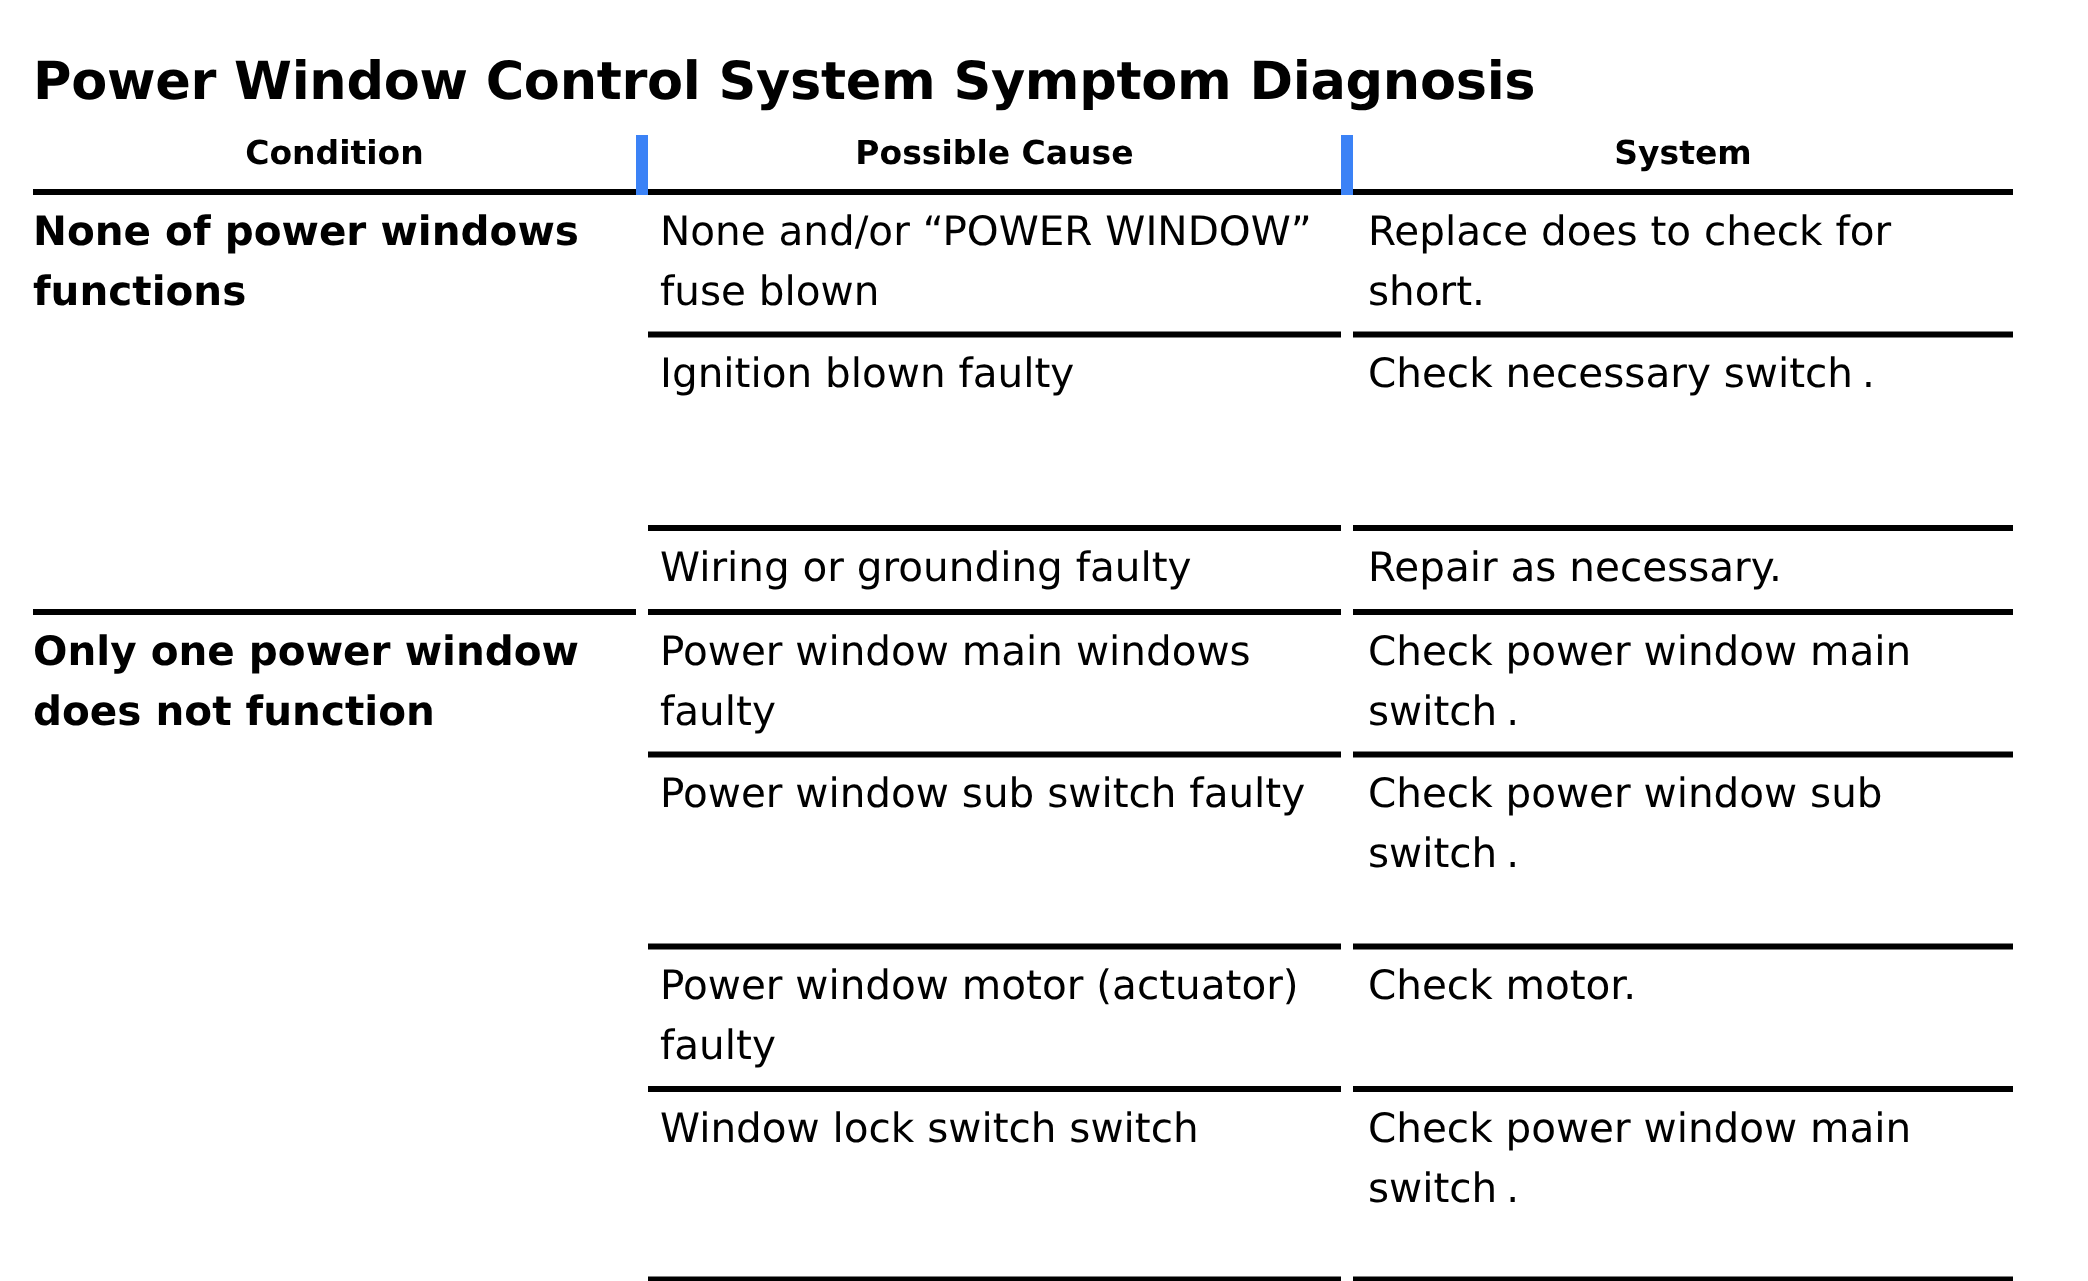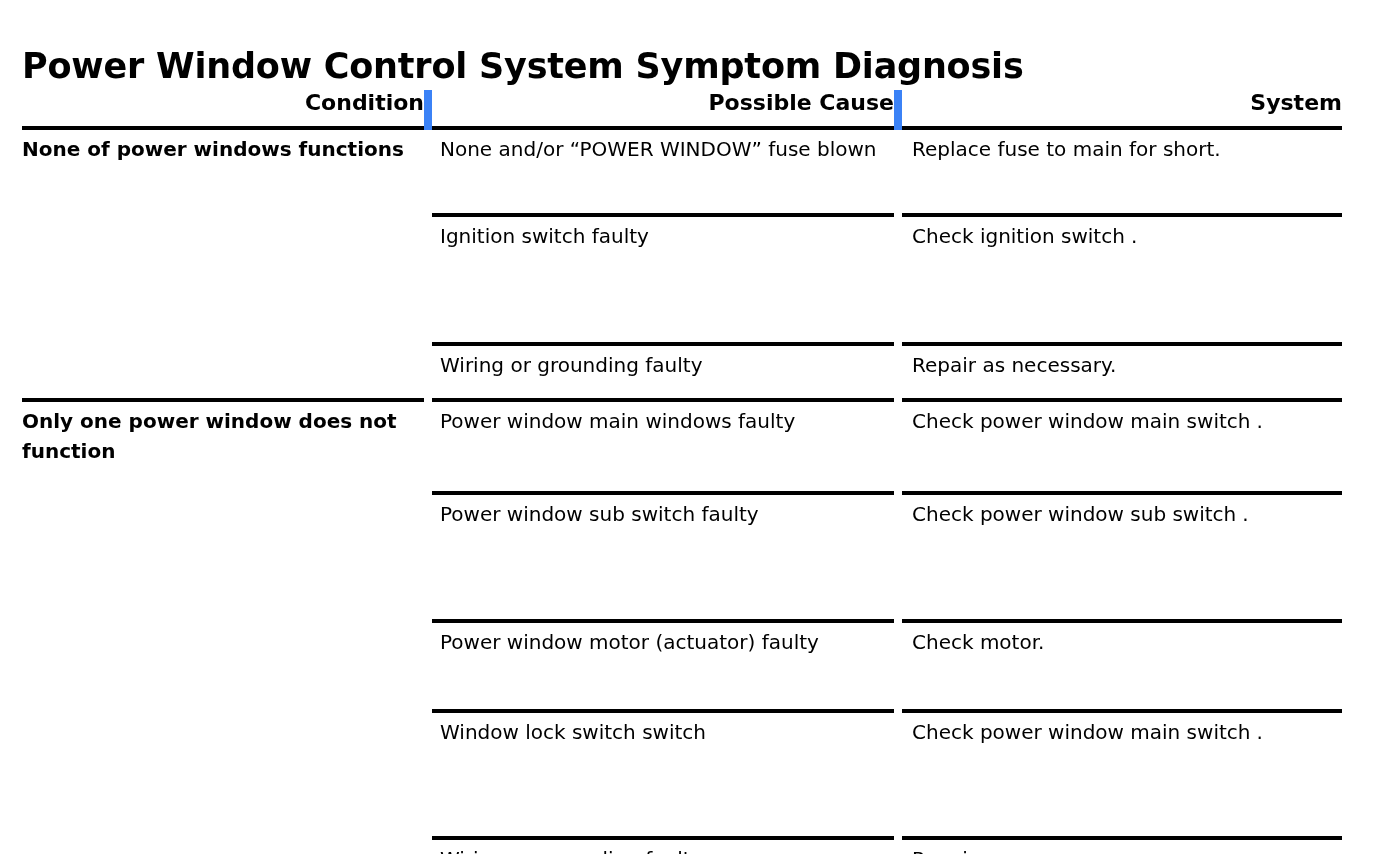"Power Window Control System Symptom" .doc-title { top: 23px -> 12px }
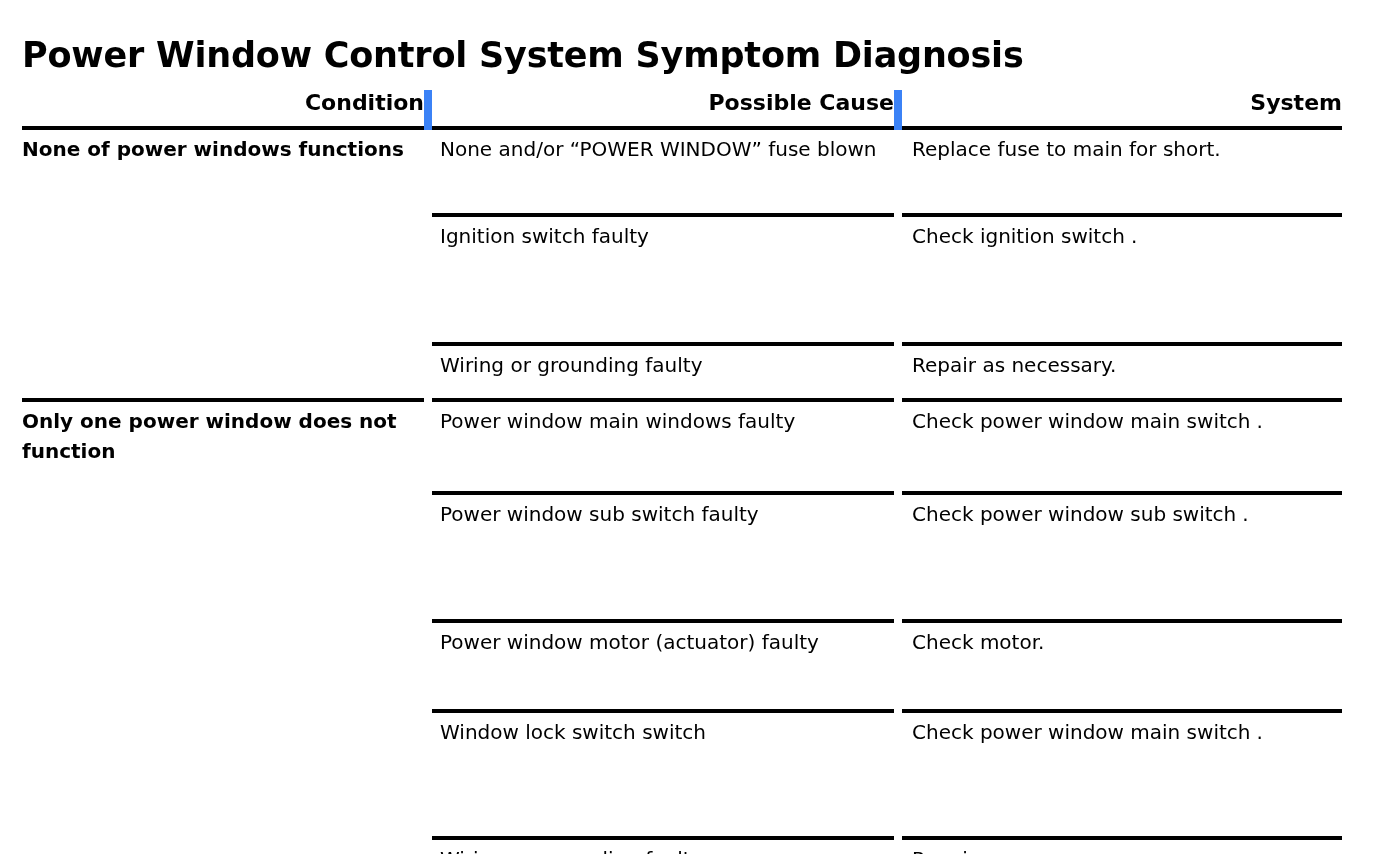"Condition" th.col-head { text-align: right -> center }
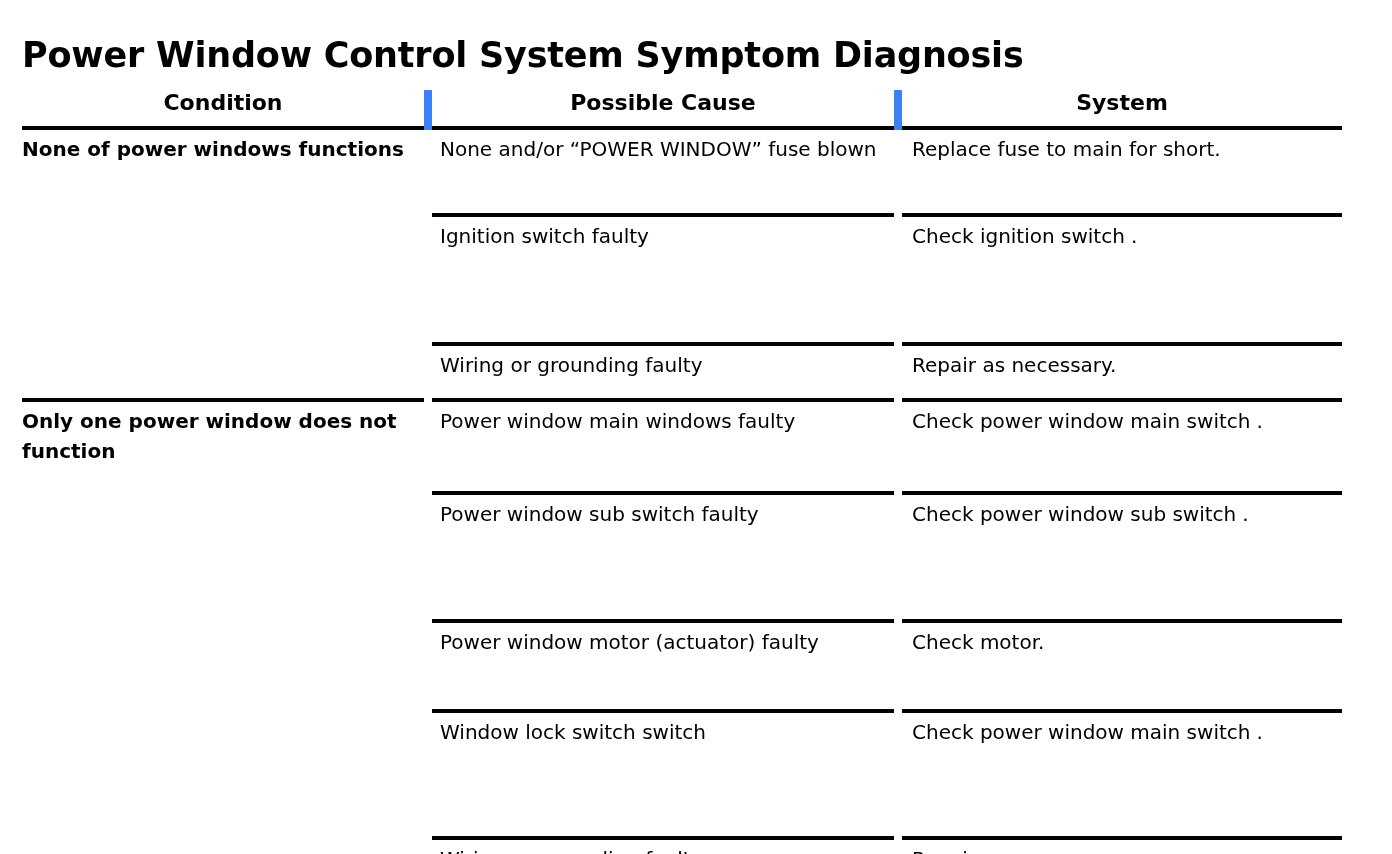"None of power windows functions" td.cell { font-size: 20px -> 27px }
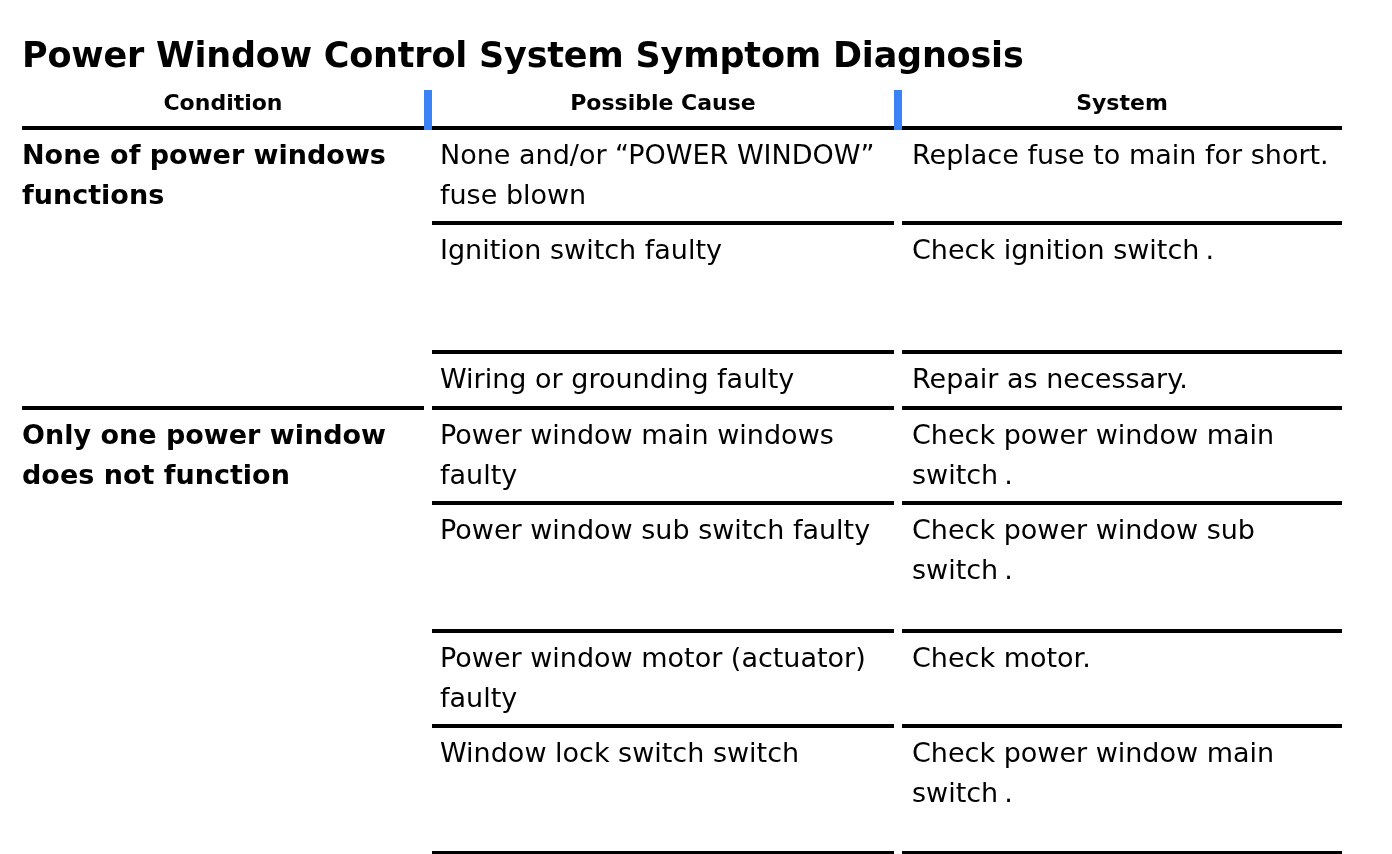"Replace fuse to main for" td.cell { text: fuse to main -> does to check }
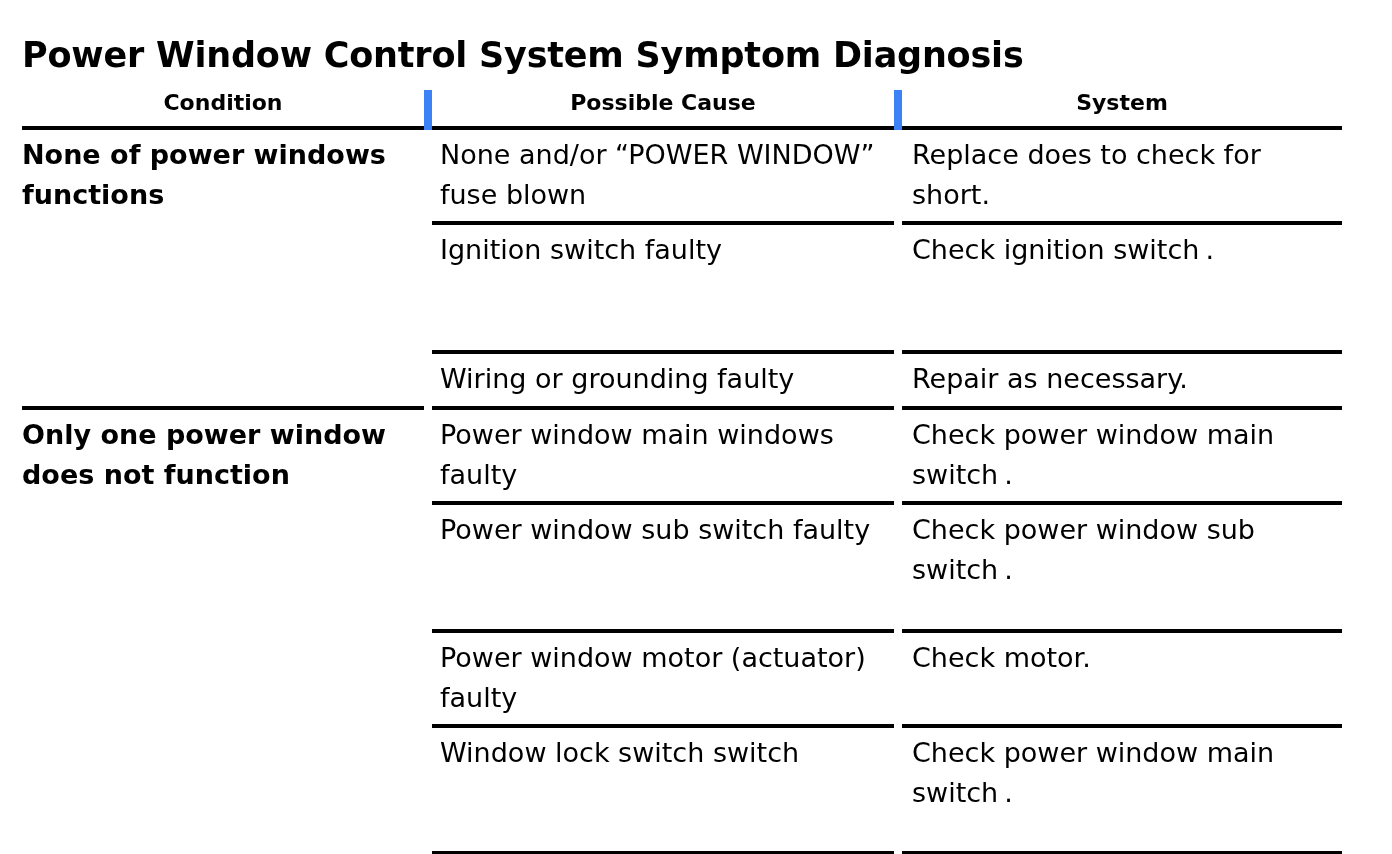"Ignition switch faulty" td.cell { text: switch -> blown }
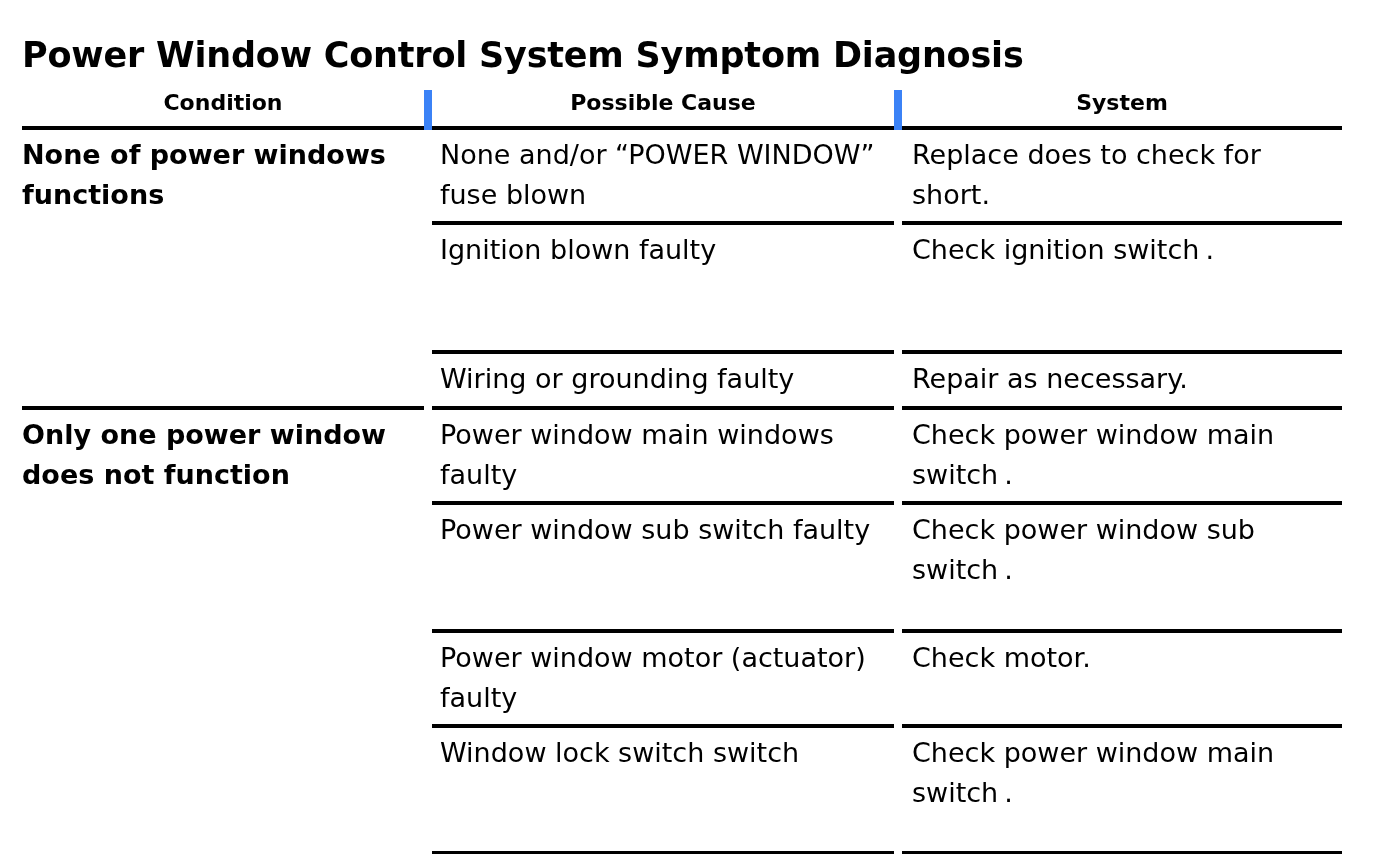"Check ignition switch" span { text: ignition -> necessary }
